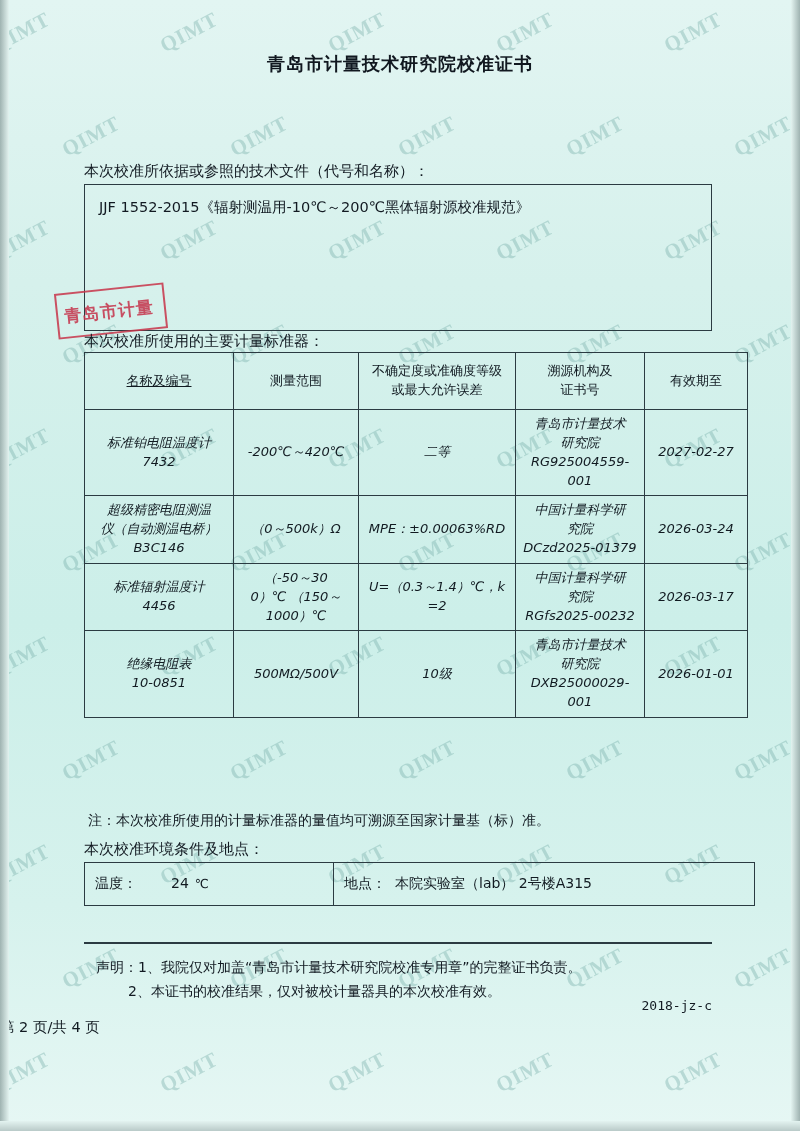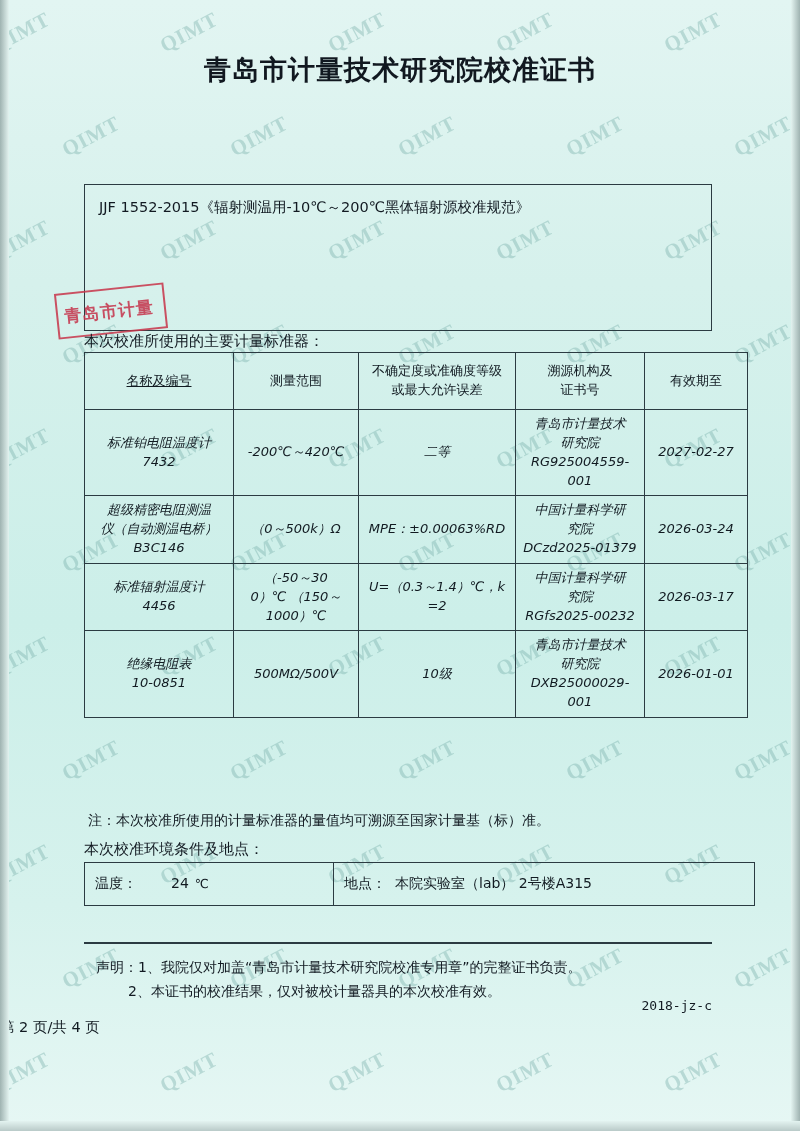"青岛市计量技术研究院校准证书" .title { font-size: 27px -> 18px }
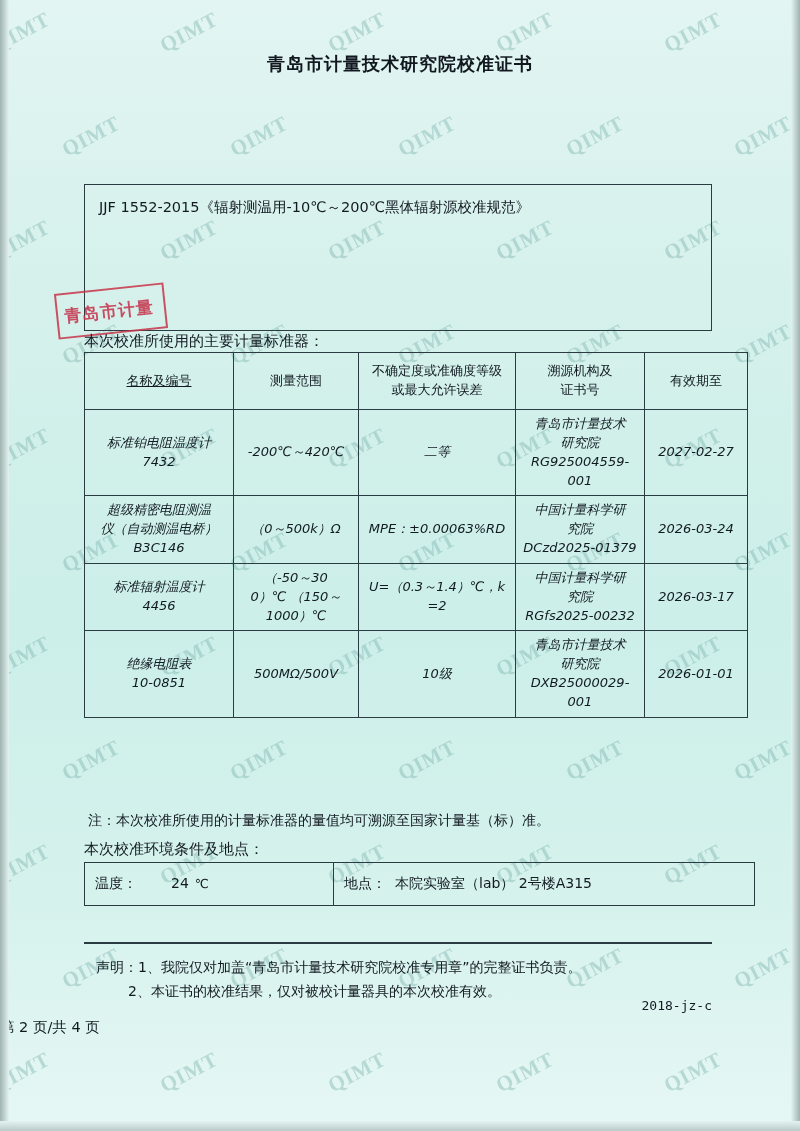"本次校准所依据或参照的技术文件（代号和名称）：" div.sec-label { html: none -> <div>本次校准所依据或参照的技术文件（代号和名称）：</div> }
